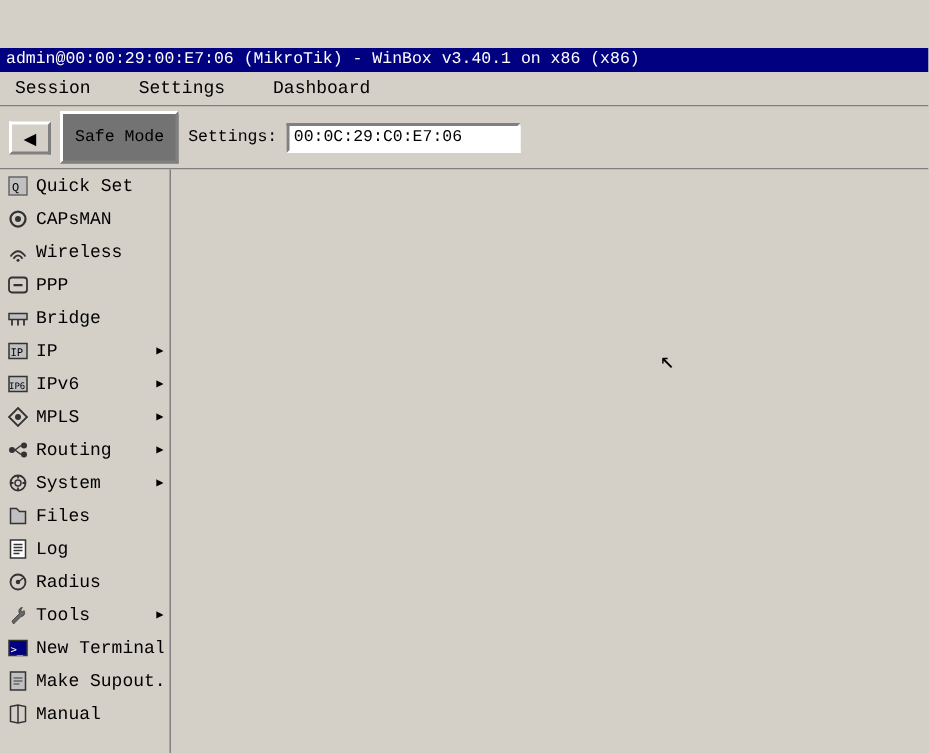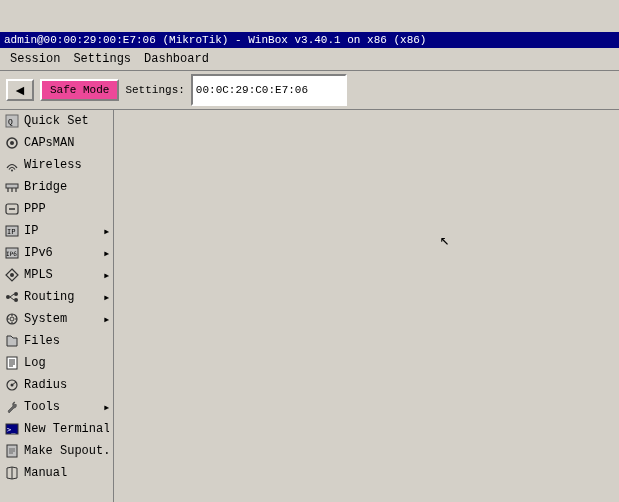"Session" .menu-bar { gap: 1px -> 20px }
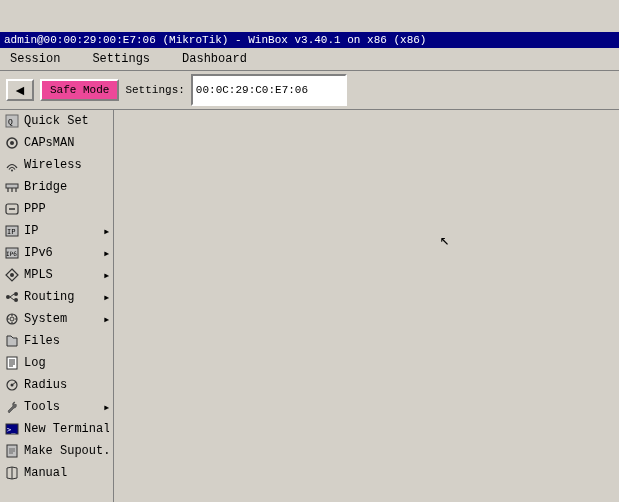"Safe Mode" .safe-mode-btn { background: #ec4899 -> #737373; height: 22px -> 35px }
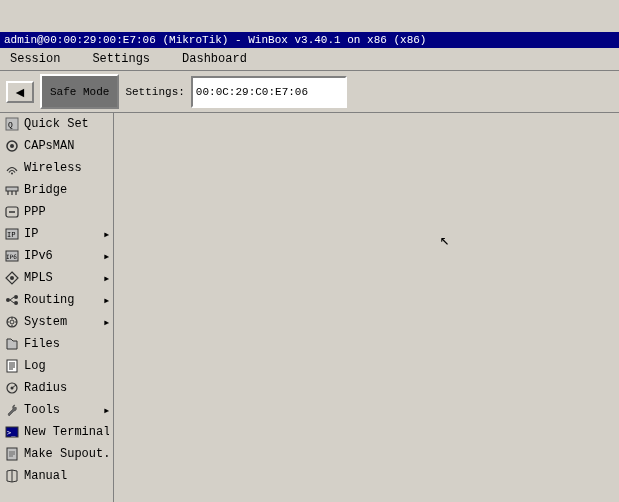"00:0C:29:C0:E7:06" .session-input { height: 32px -> 20px }
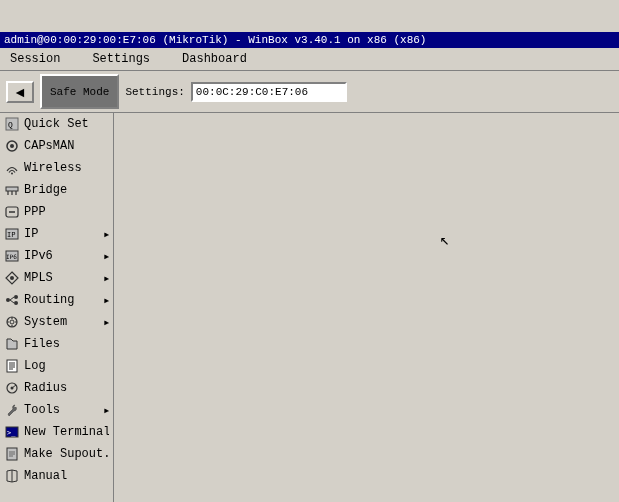"Bridge" div.sidebar-item { order: before "PPP" -> after "PPP" }
